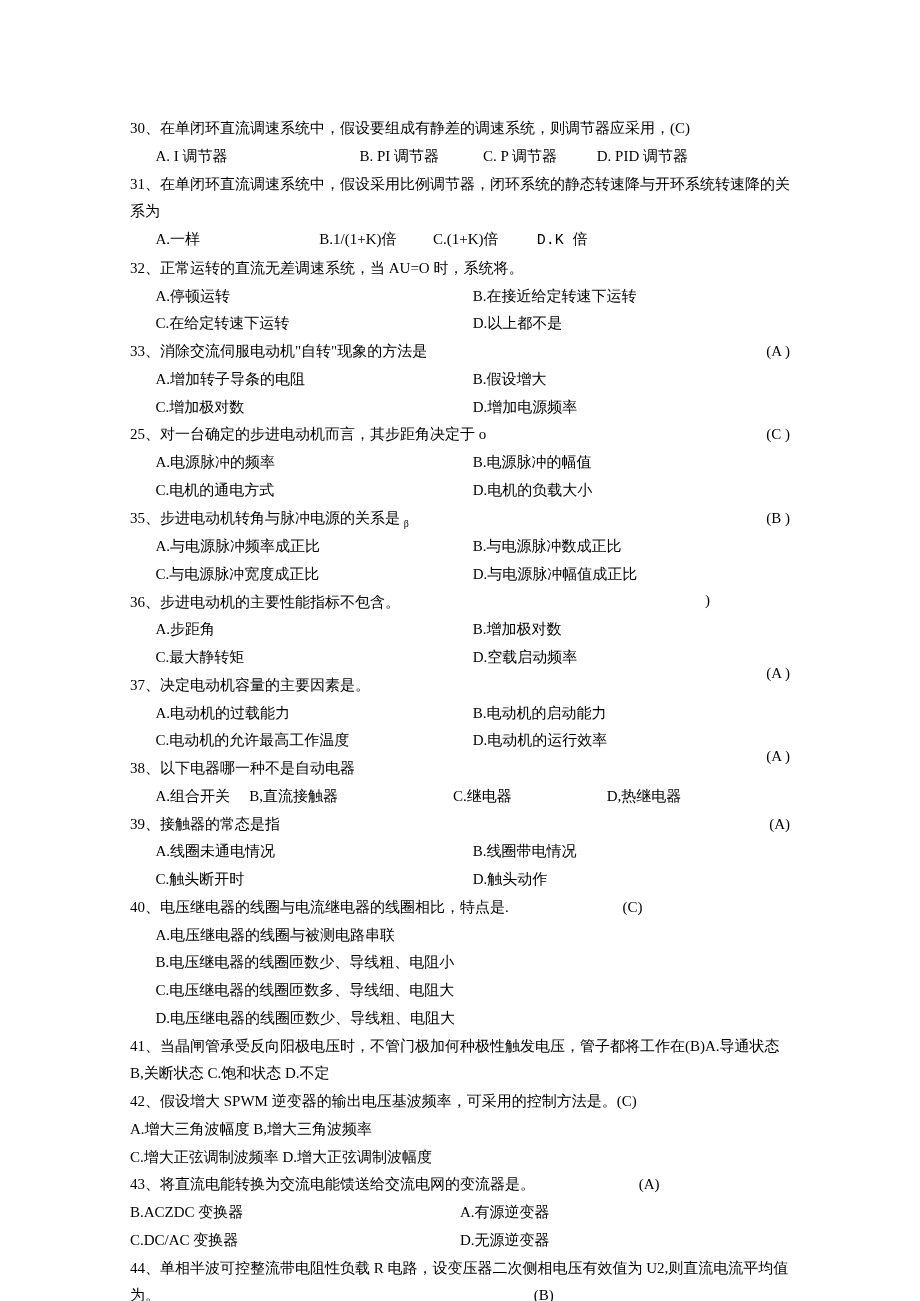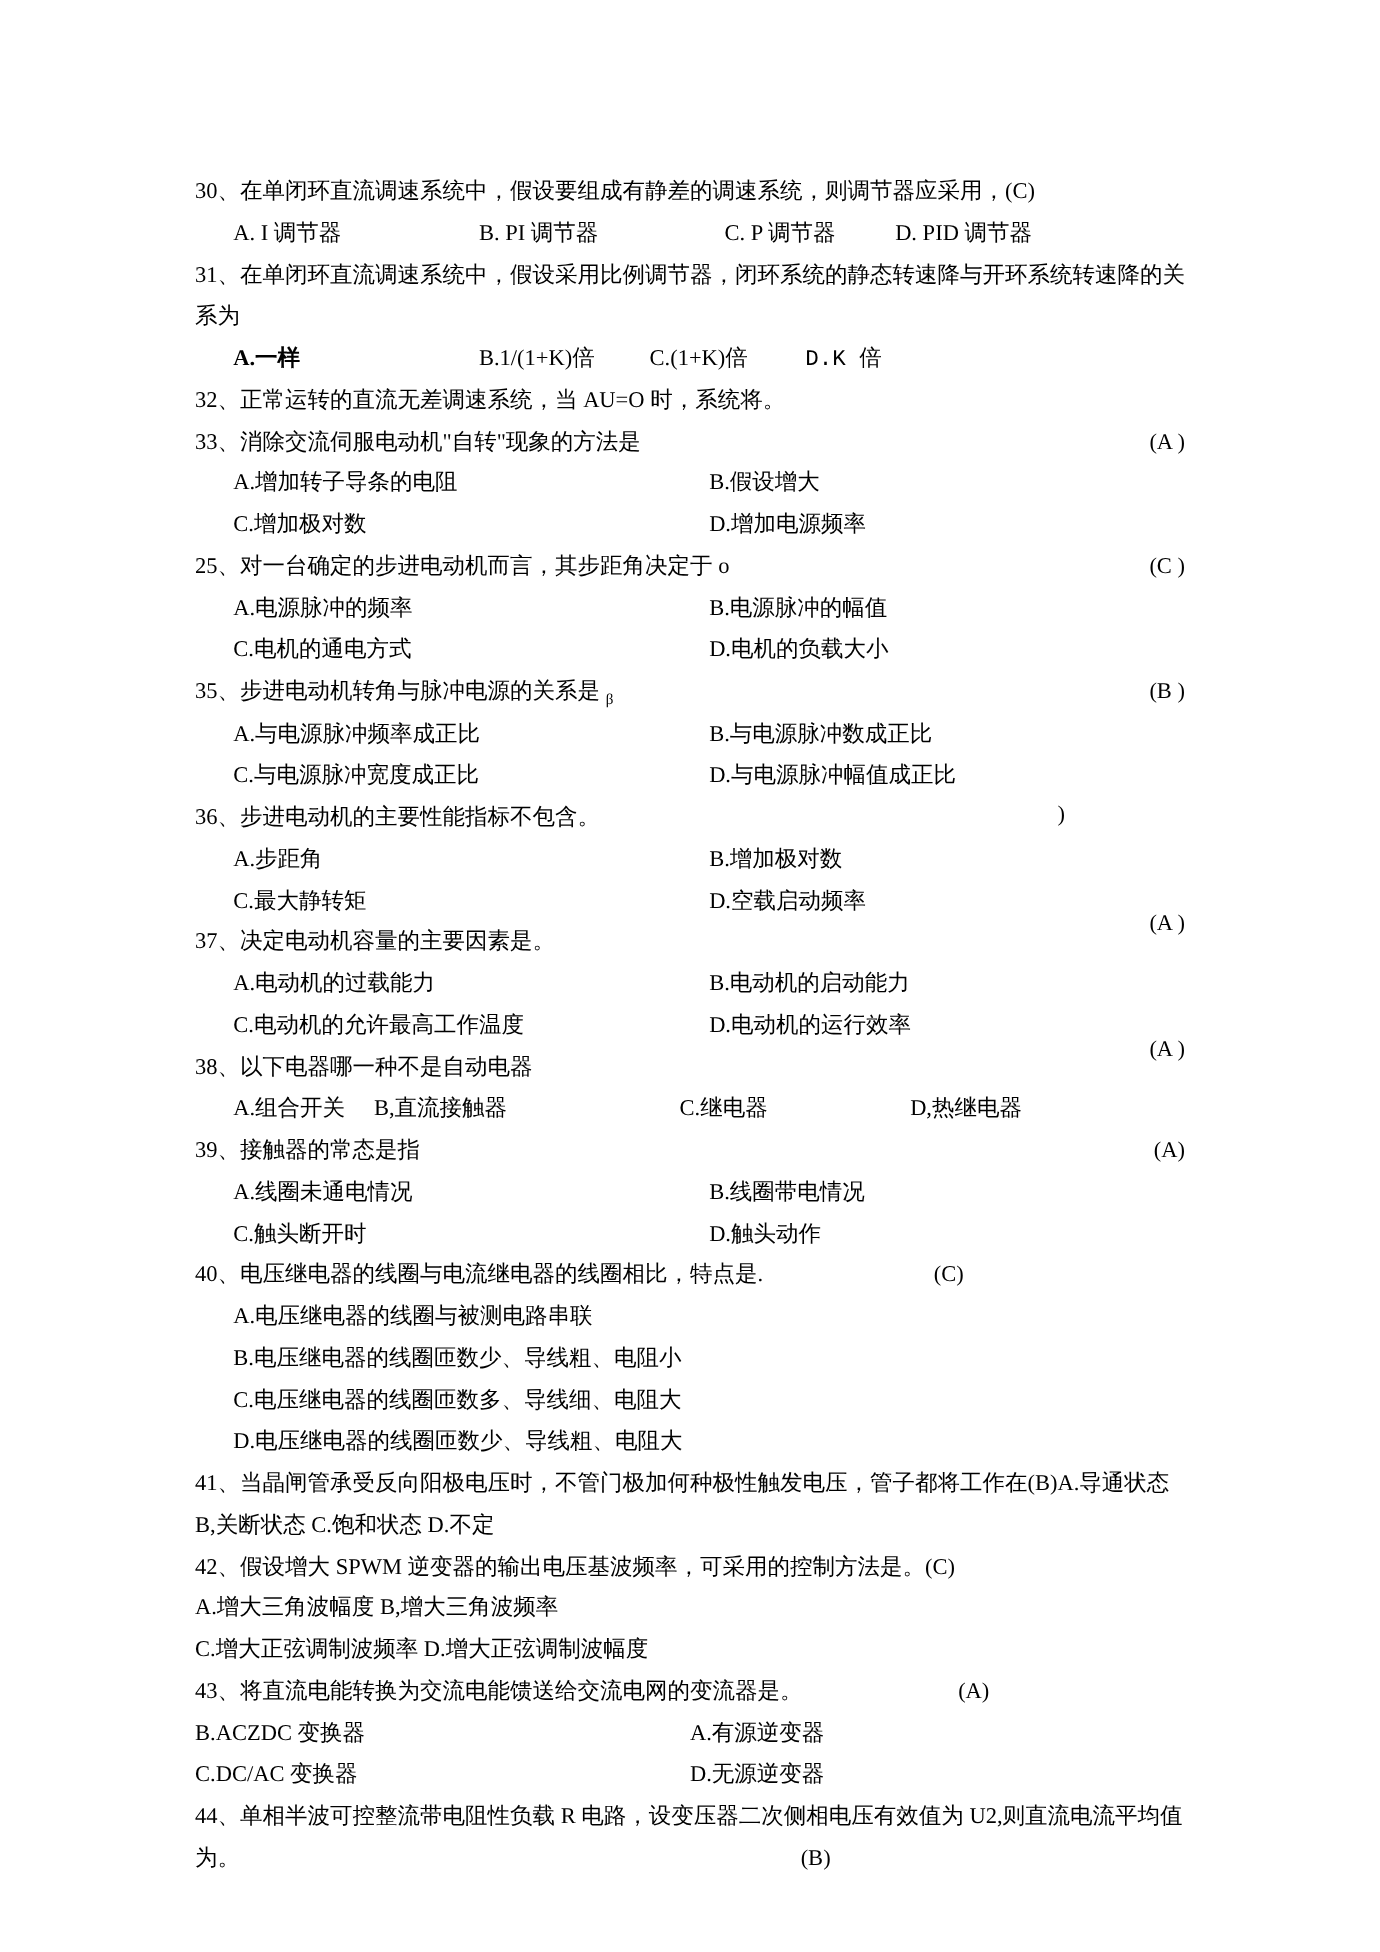"B. PI 调节器" span { text-align: none -> center }
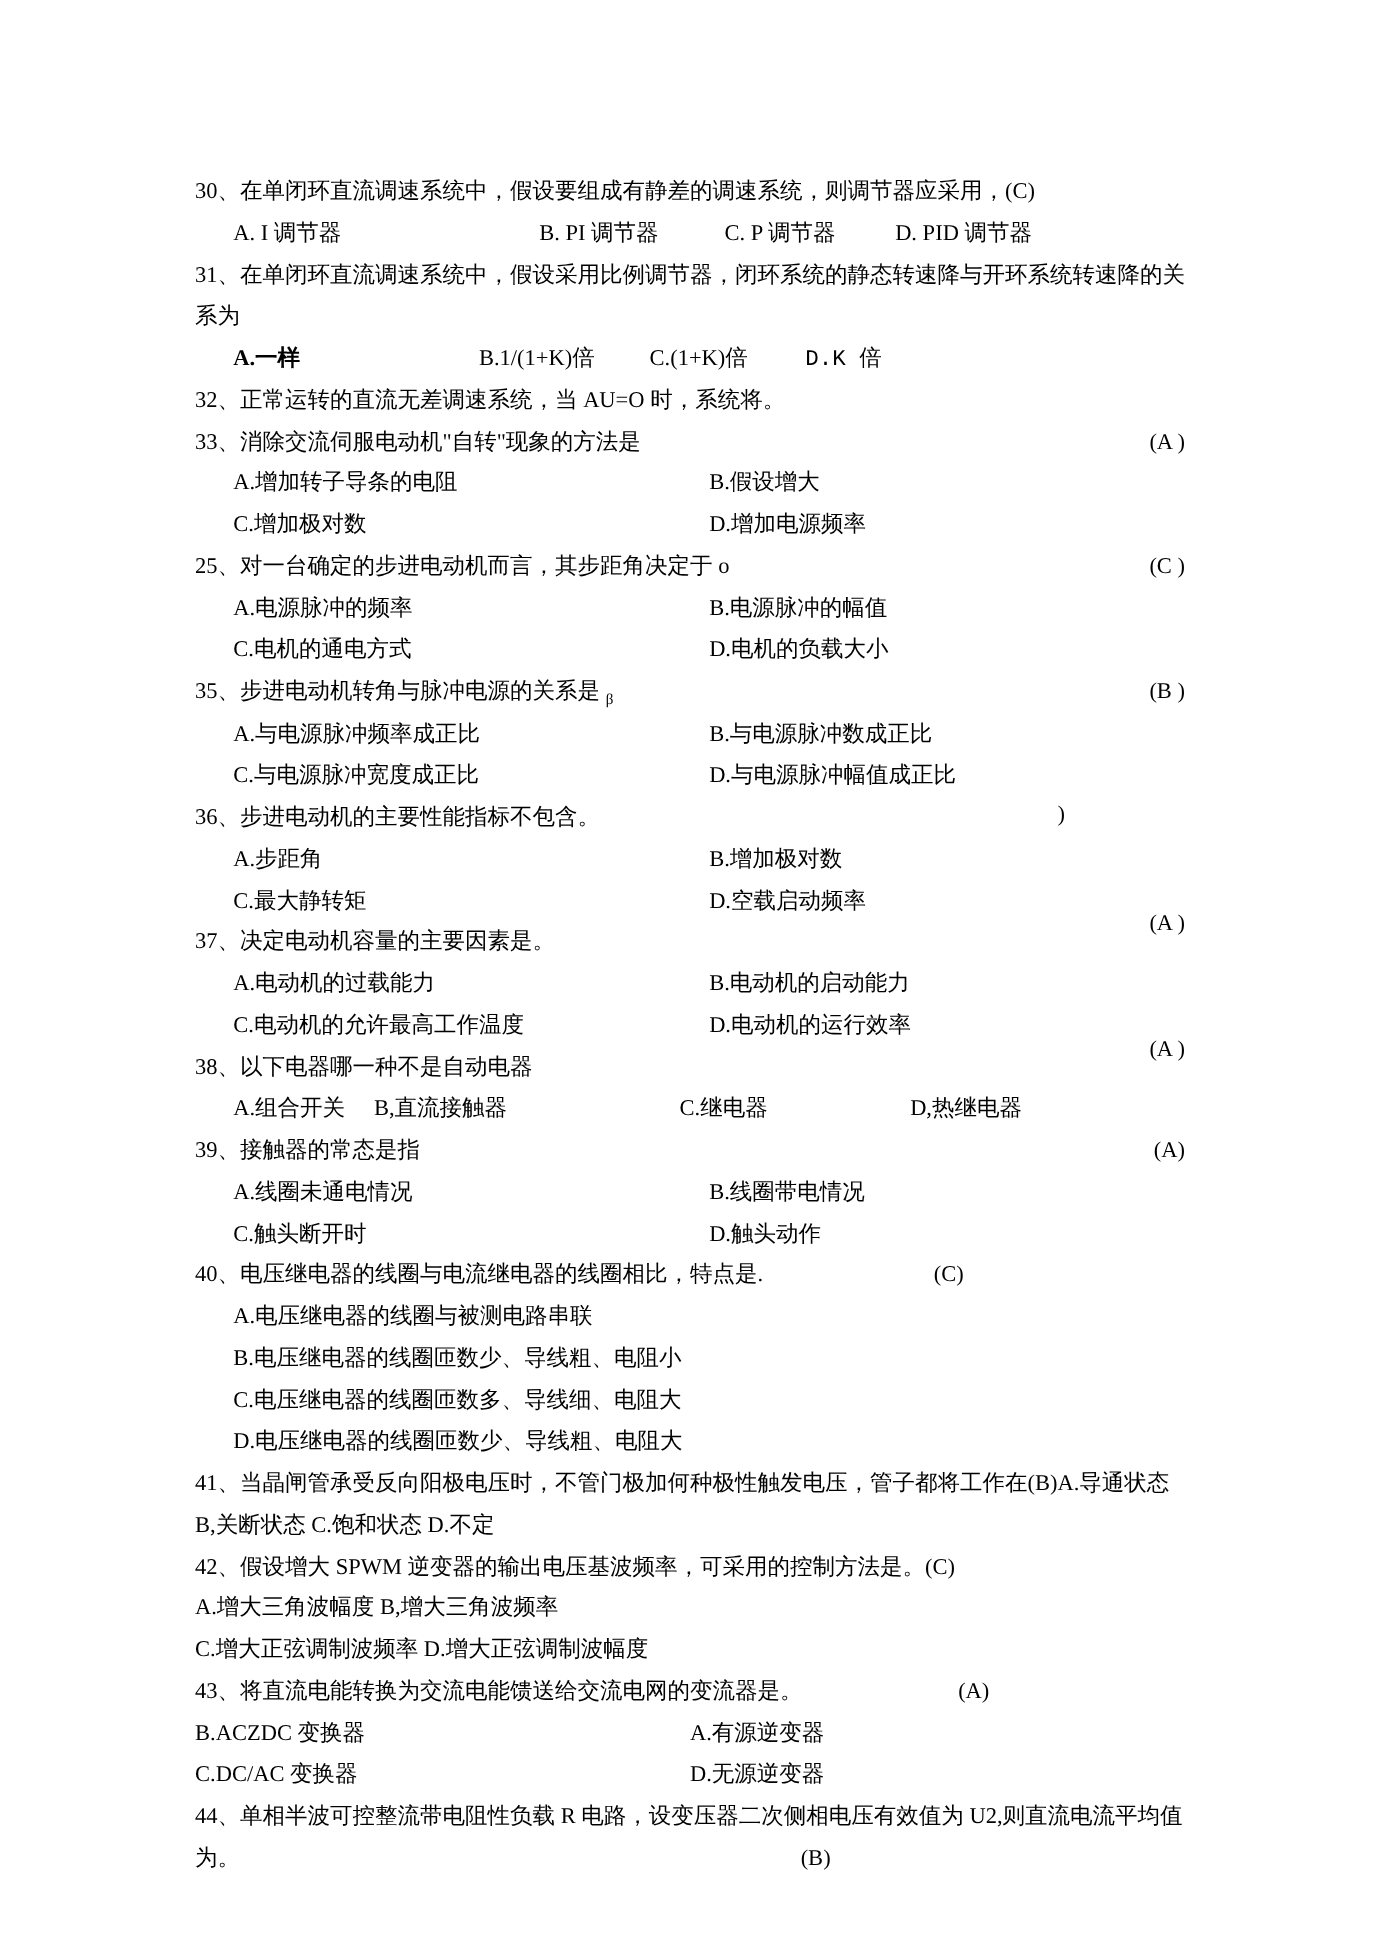"A.一样" span { font-weight: bold -> none }
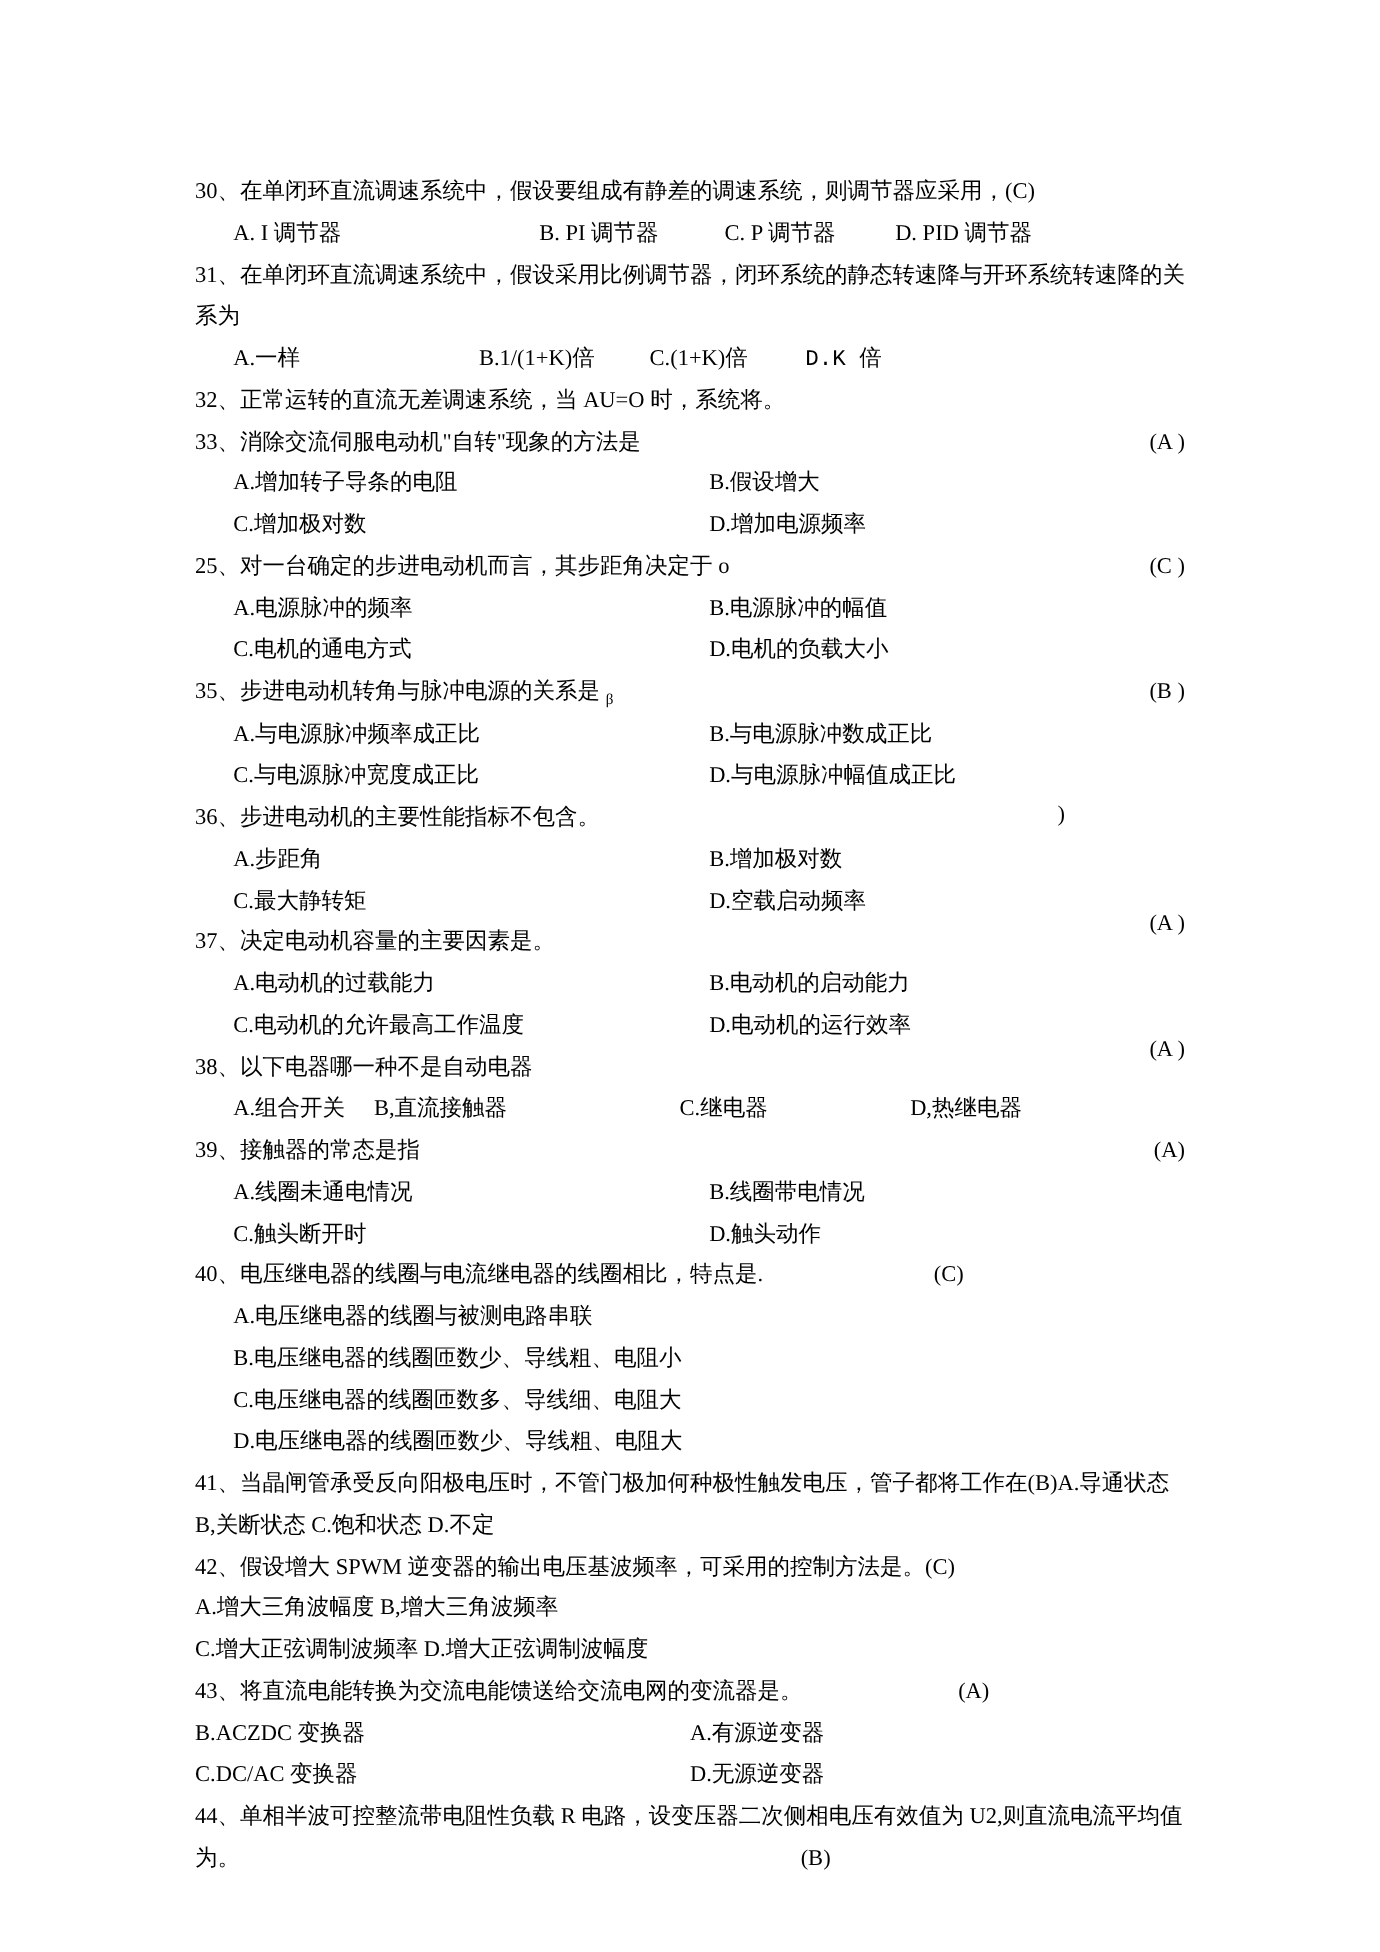"A.停顿运转" div.opts { html: none -> <div> <span>A.停顿运转</span> <span>B.在接近给定转速下运转</span> <span>C.在给定转速下运转</span> <span>D.以上都不是</span> </div> }
